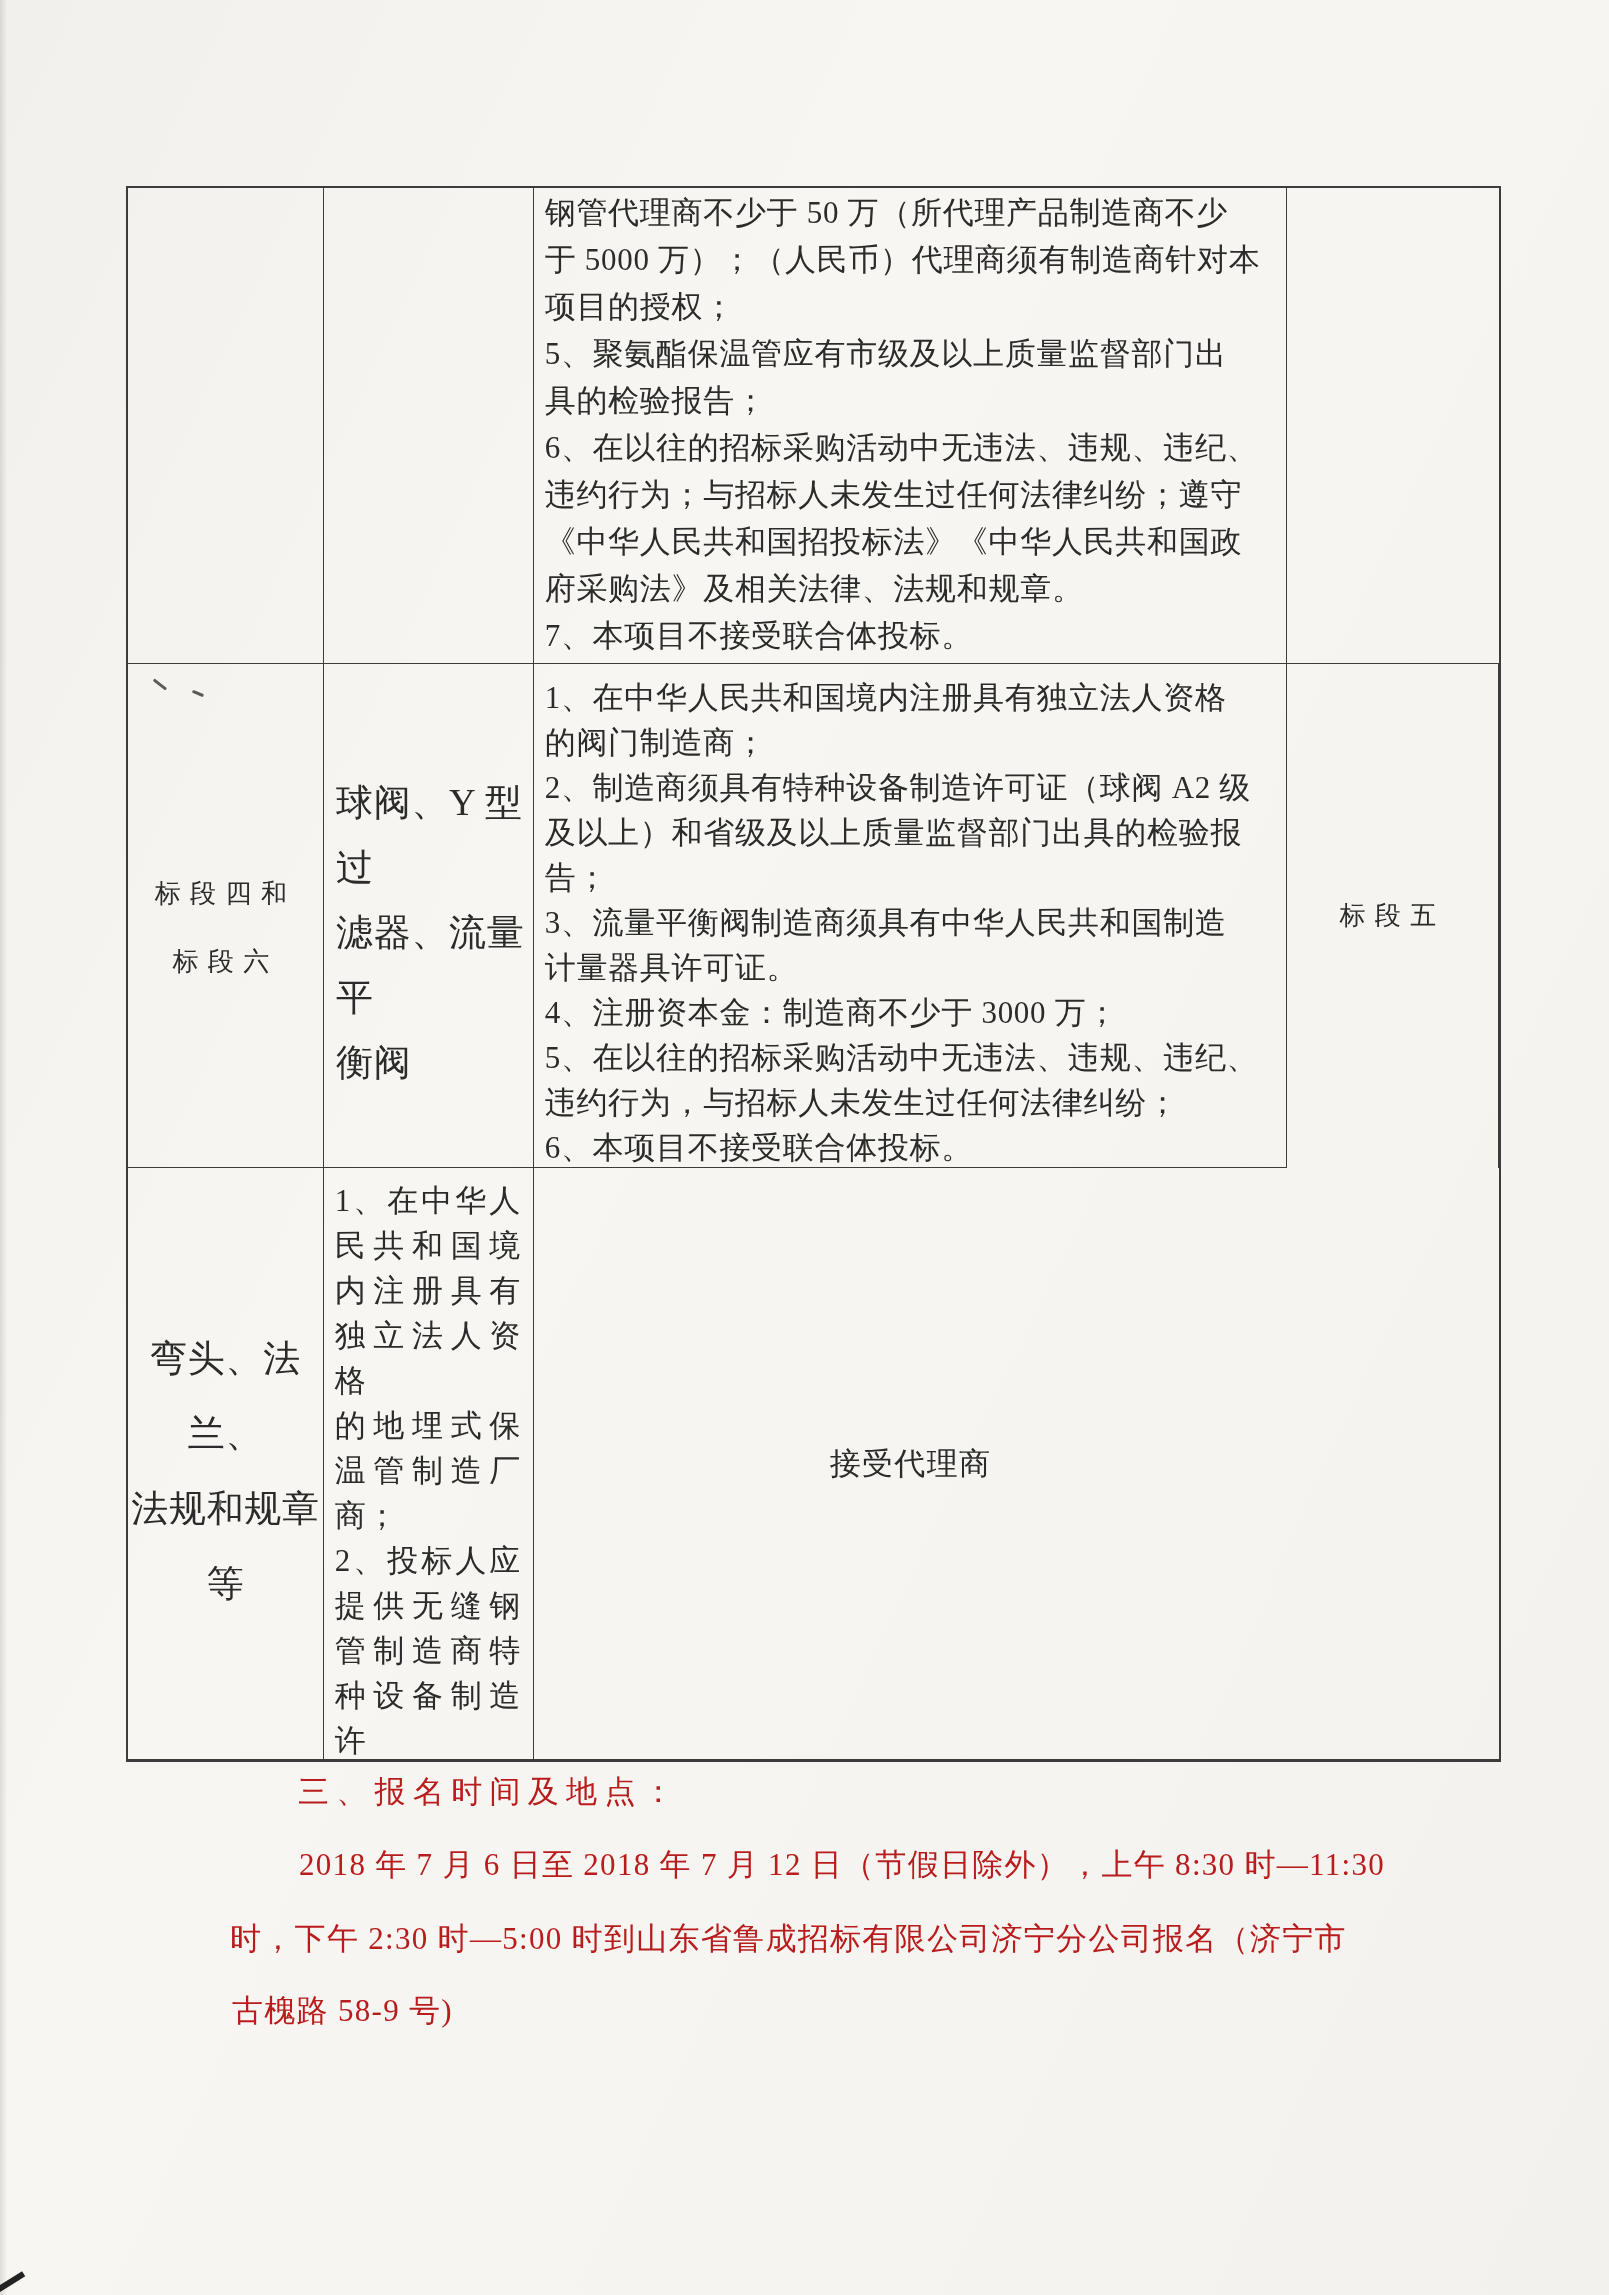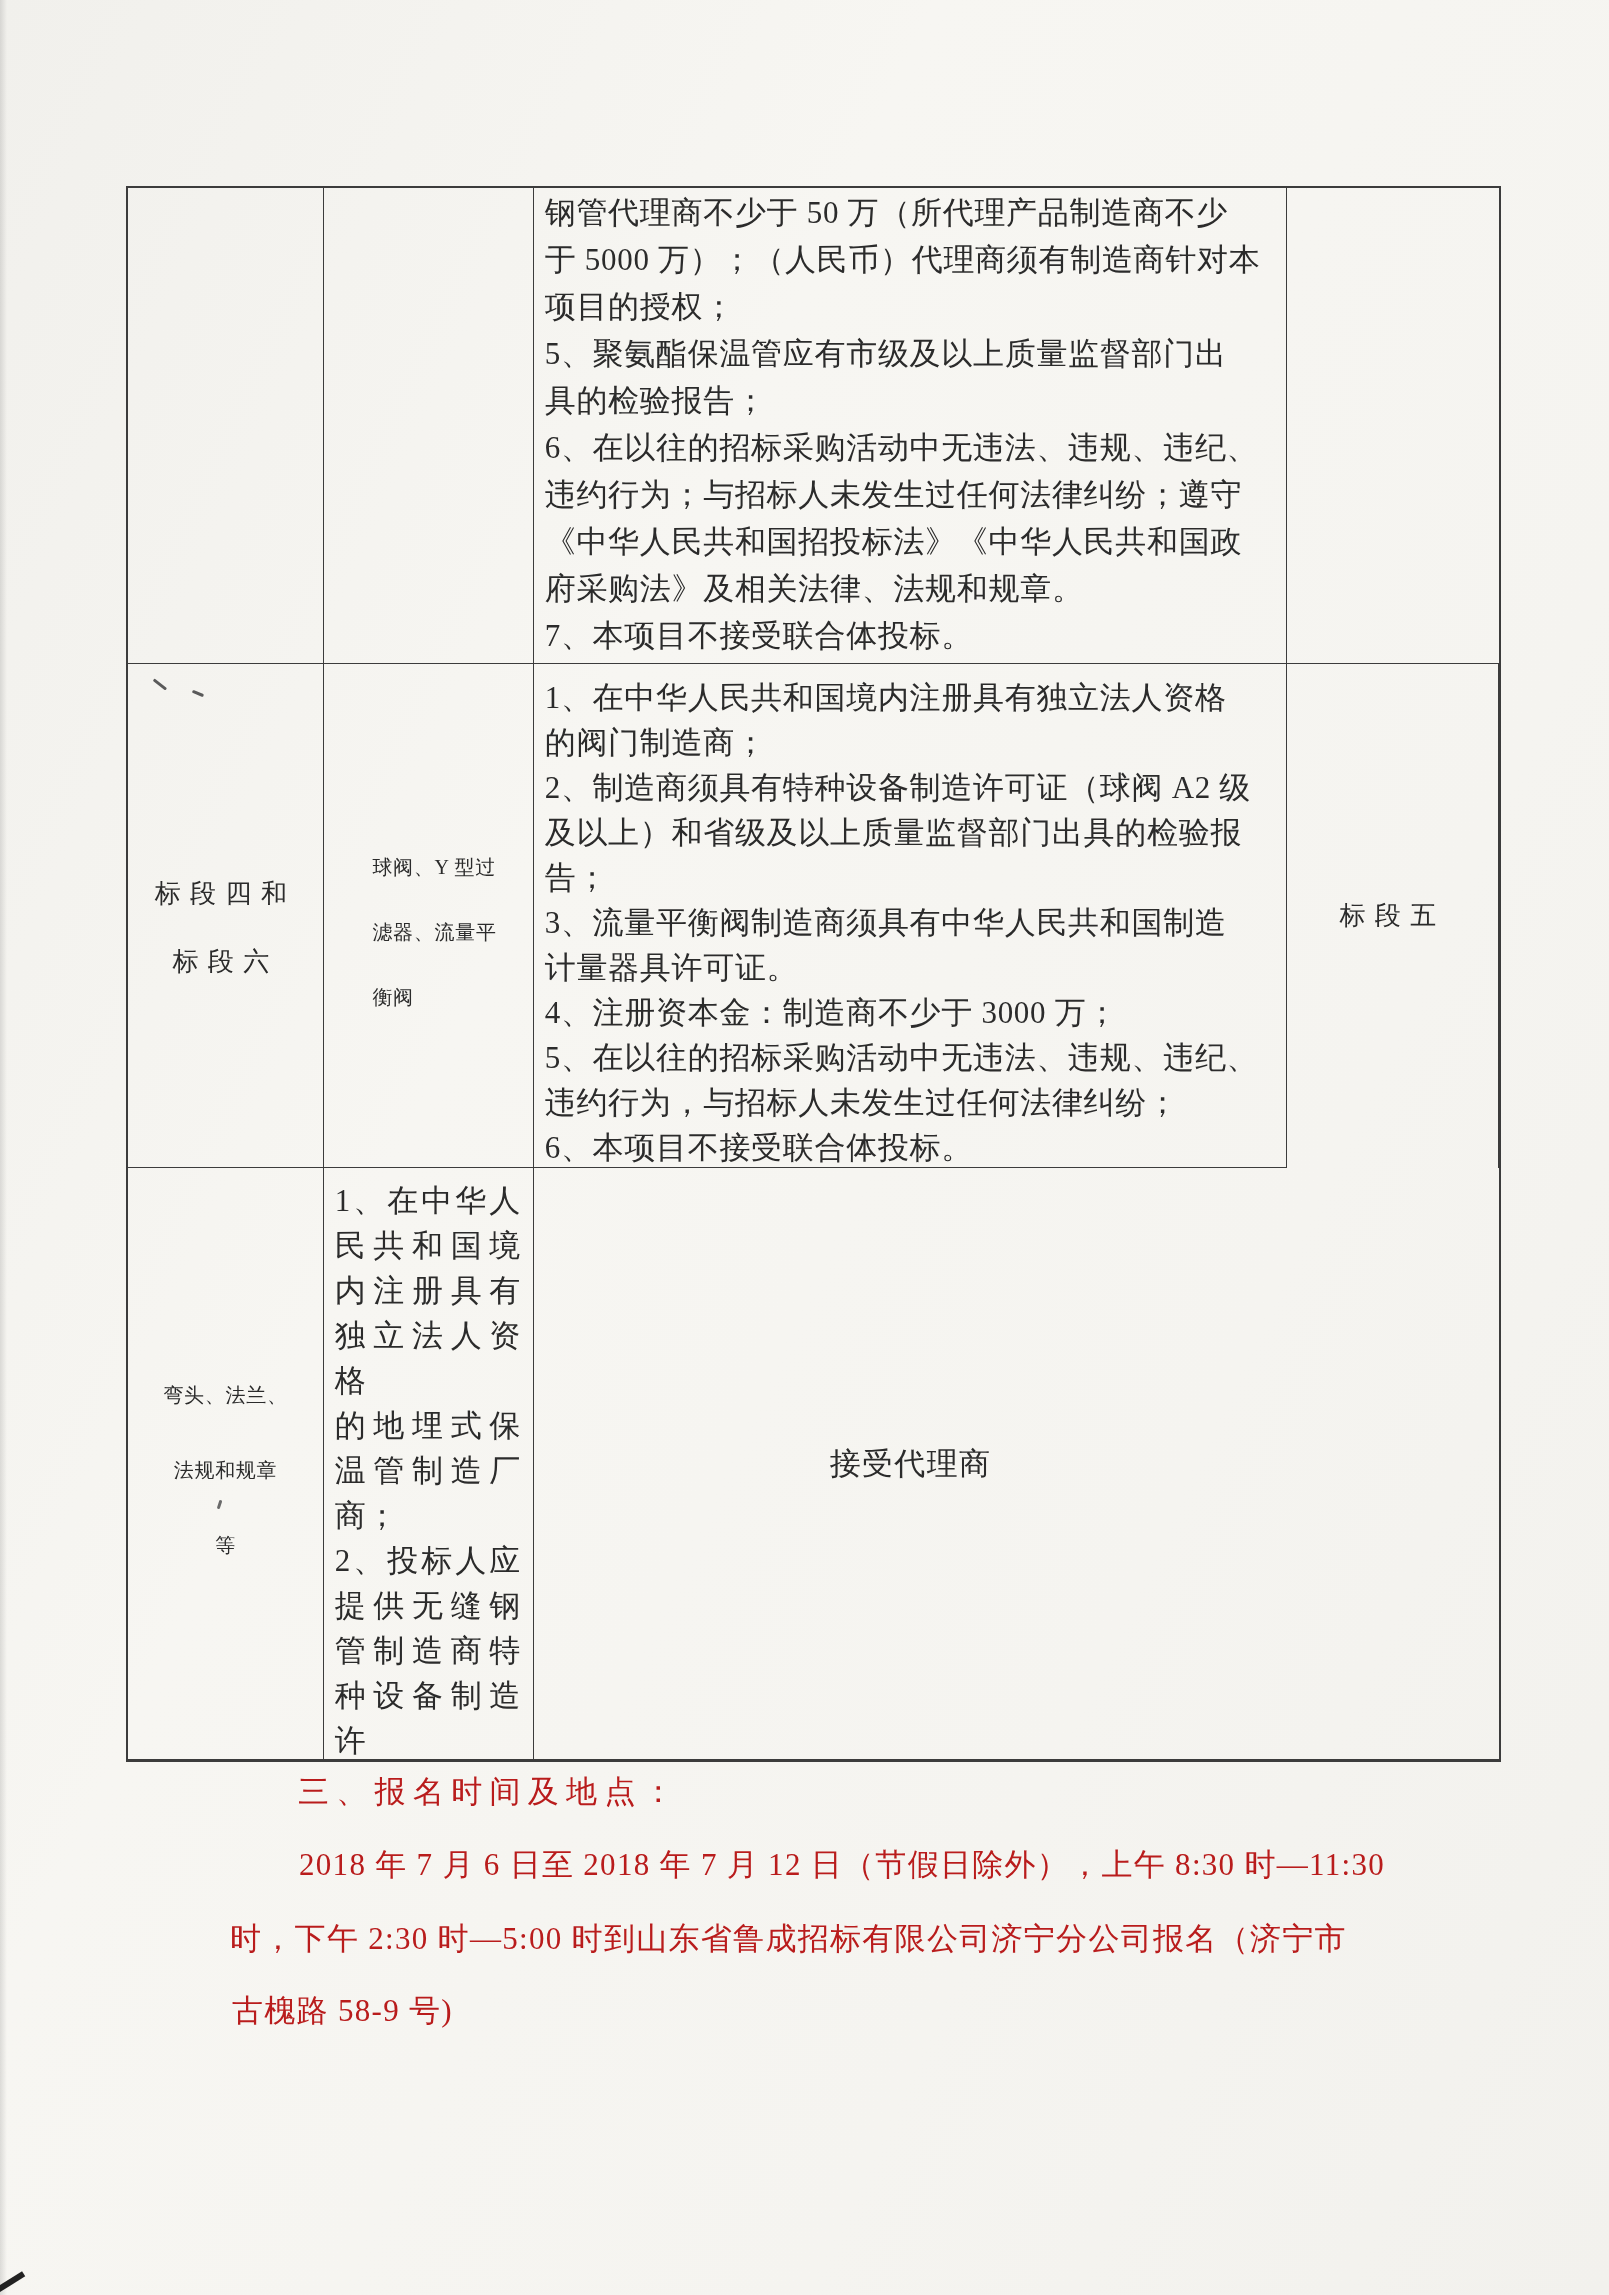"球阀、Y 型过" .items { font-size: 20px -> 37px }
